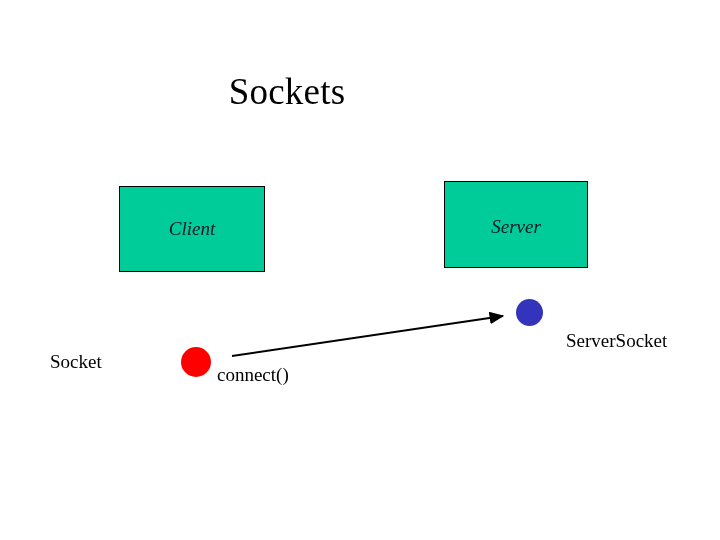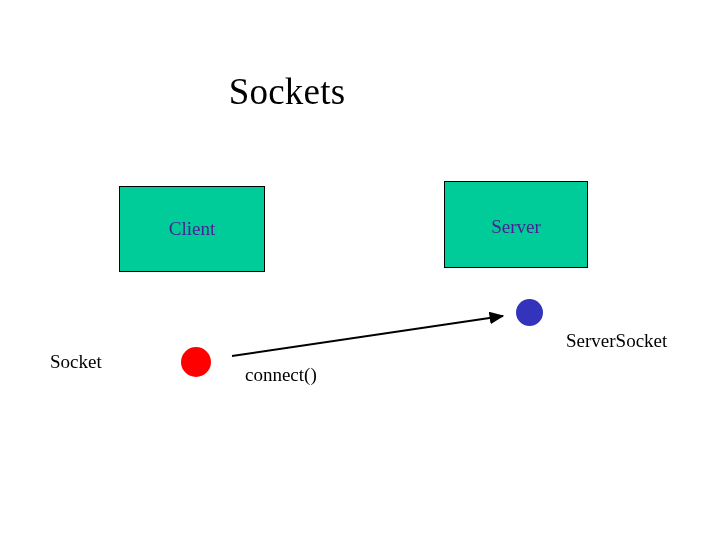"Client" .node-box-label { color: #4c1d95 -> #0f172a; font-style: none -> italic }
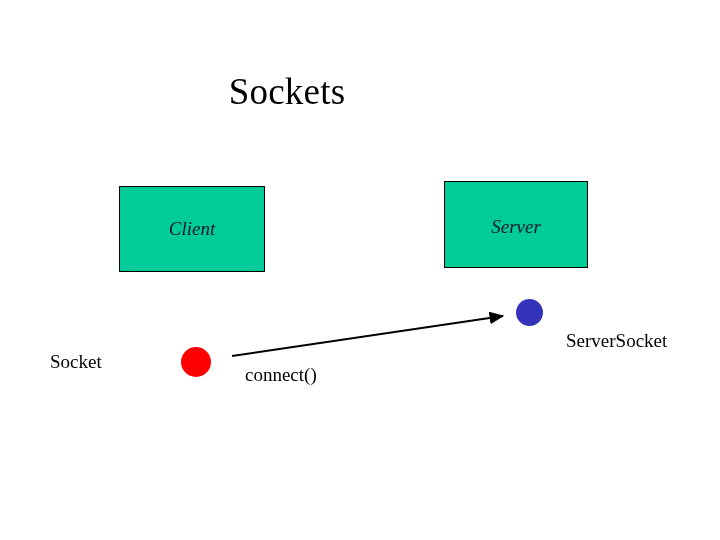"connect()" #connect-label { margin-left: 28px -> none }
